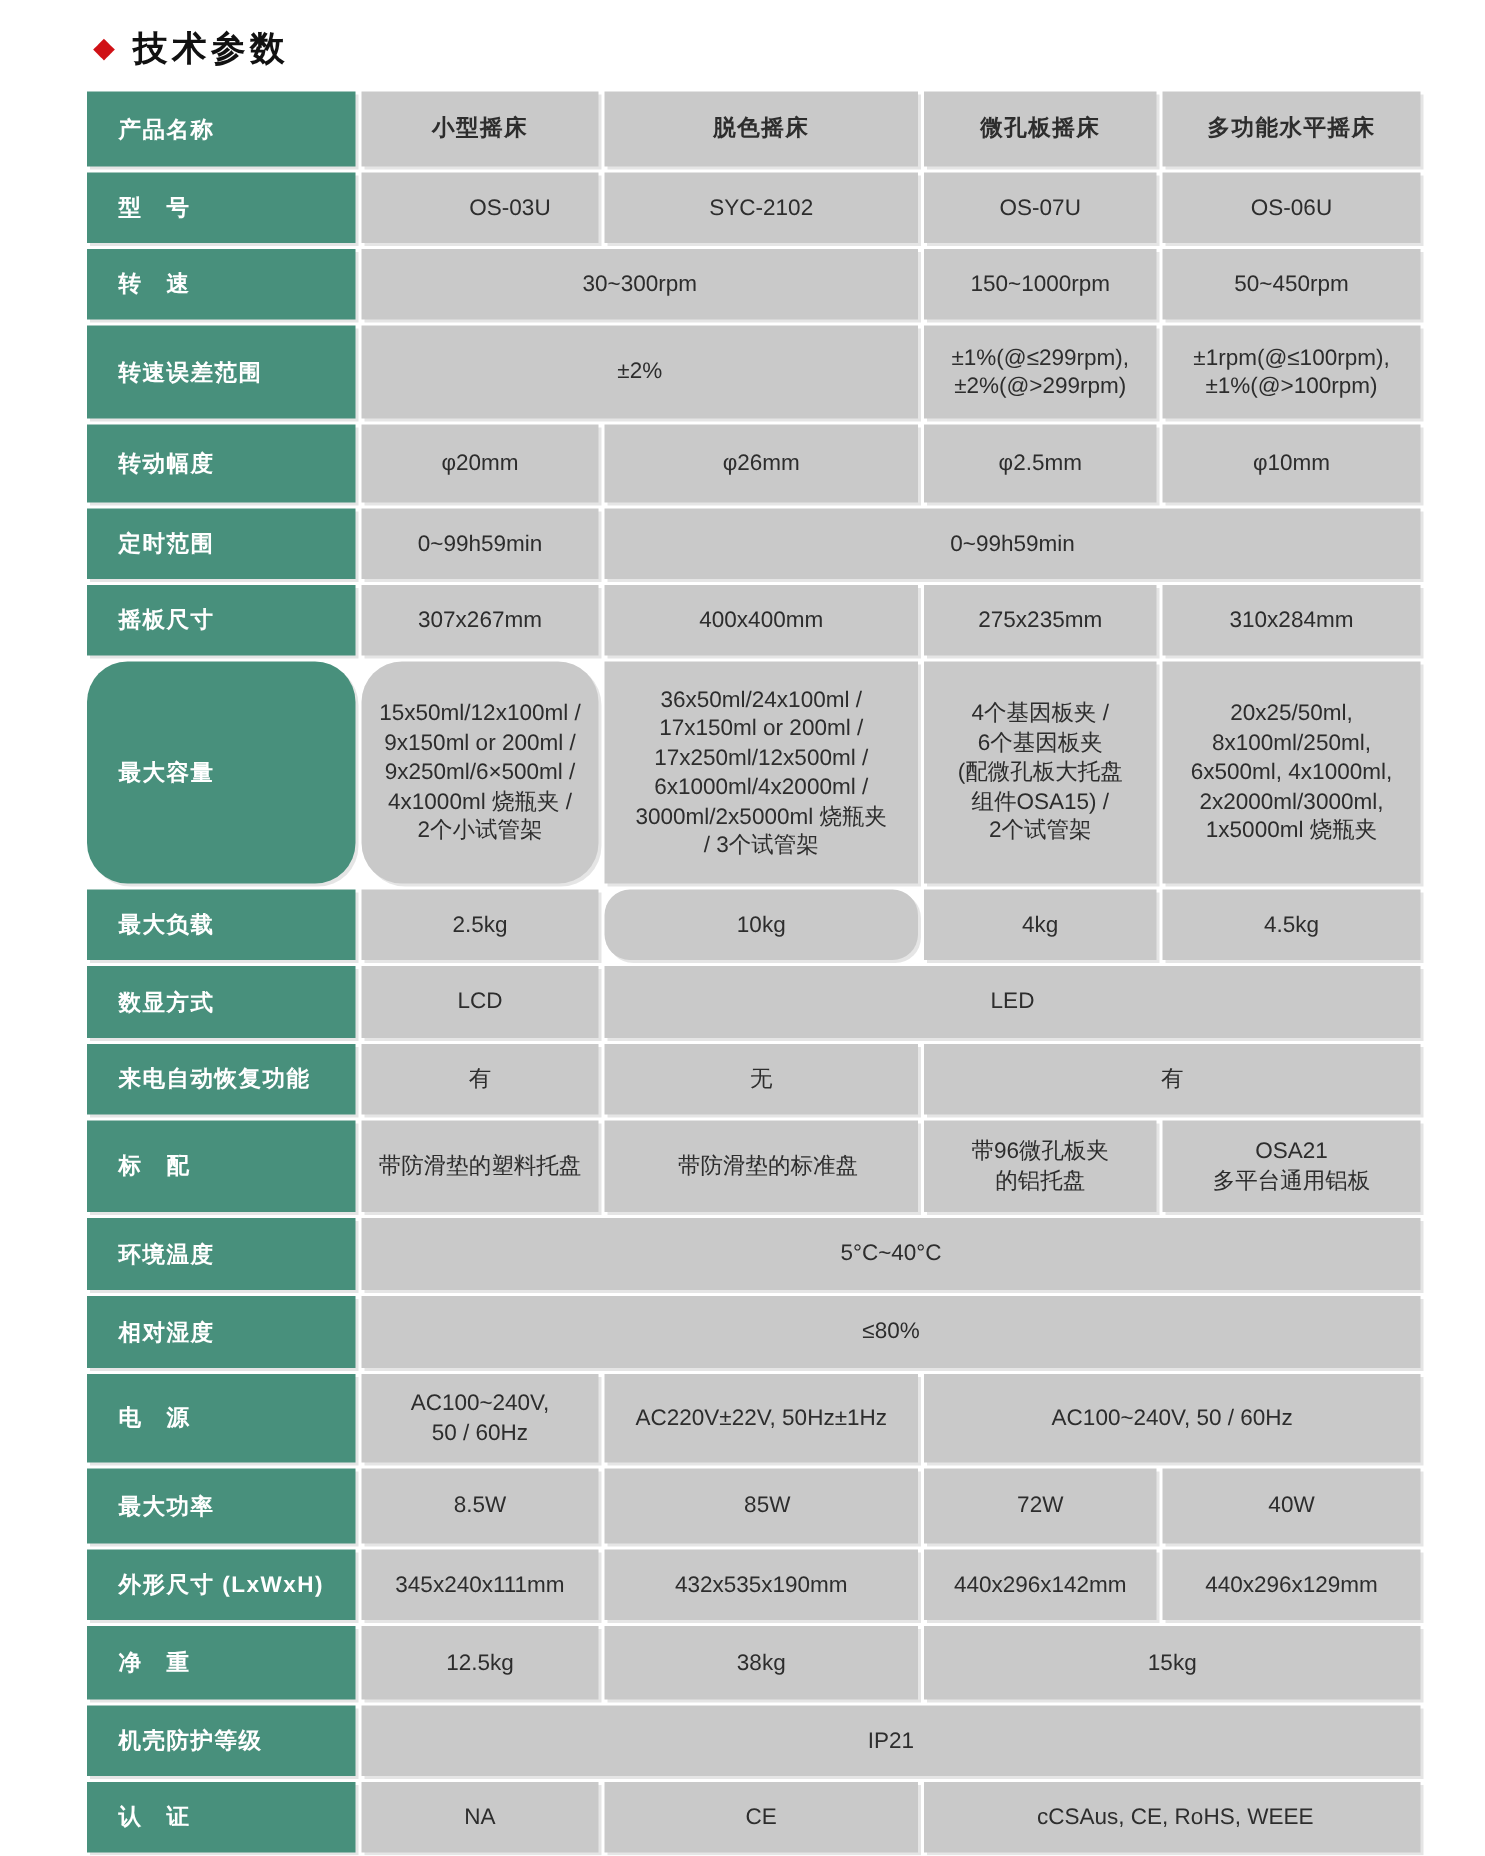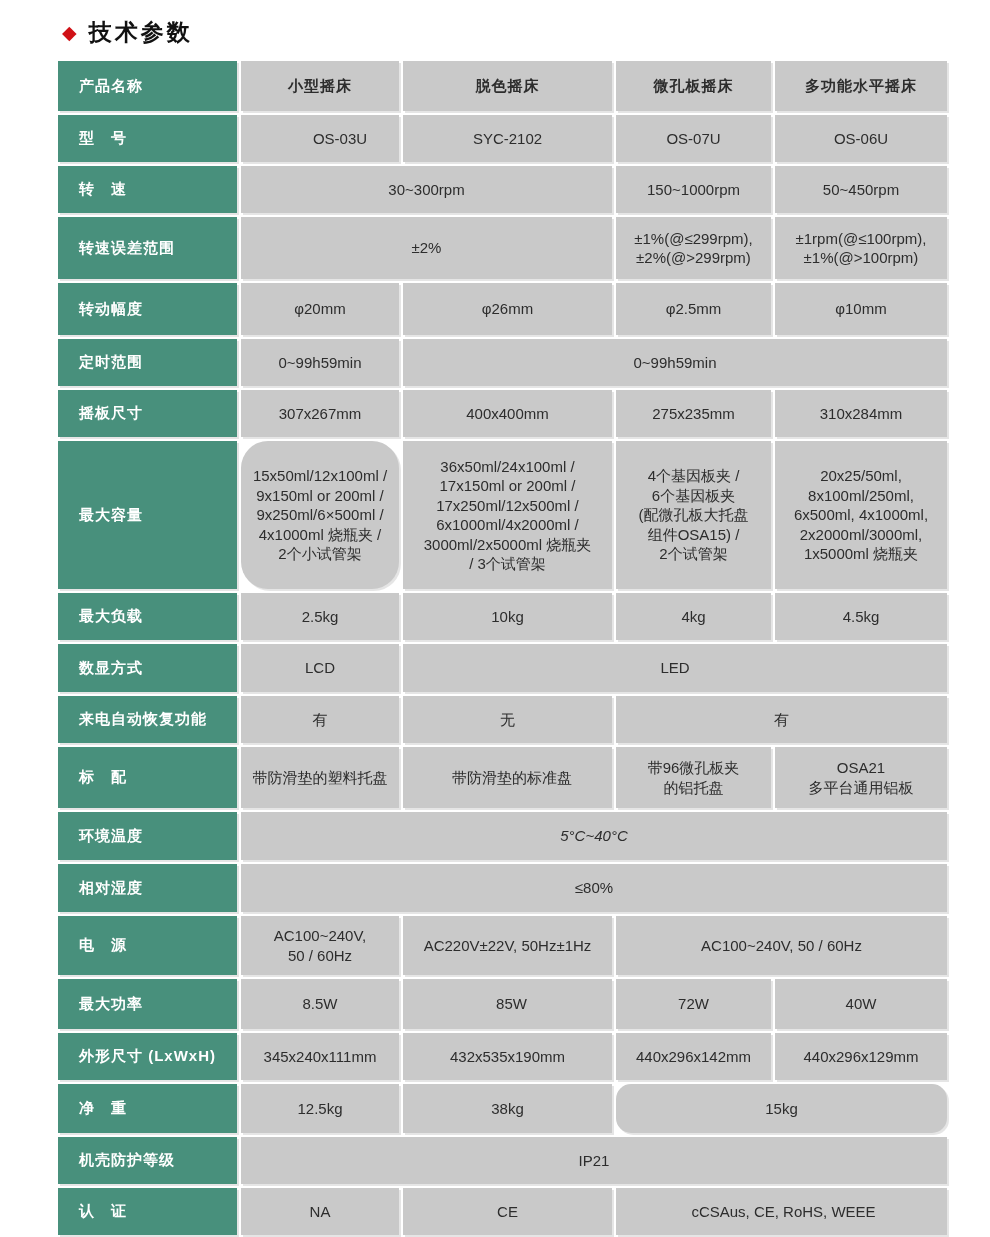"最大容量" div.label-cell { border-radius: none -> 27px }
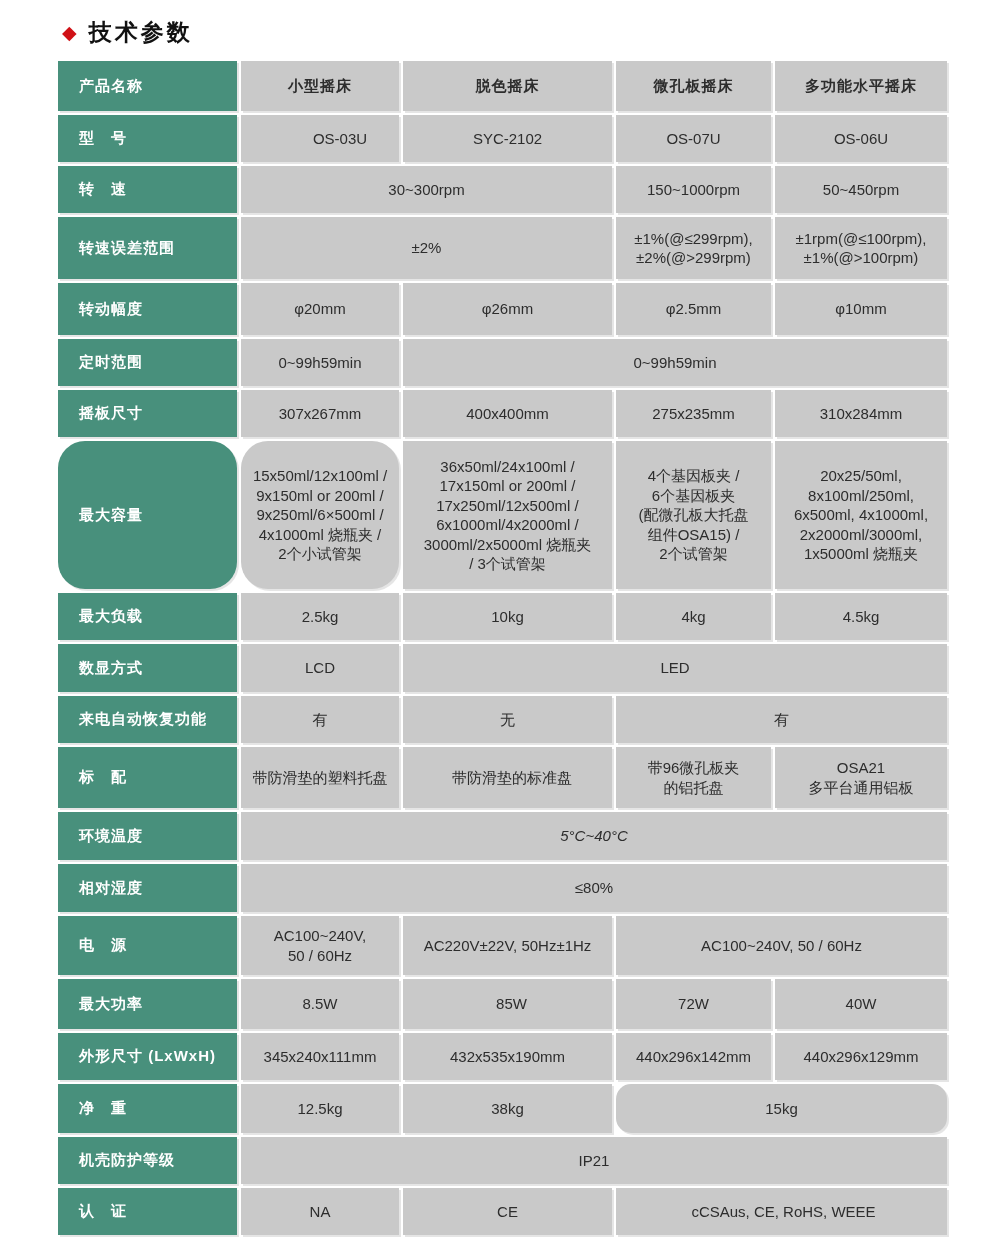"10kg" div.data-cell { border-radius: none -> 17px }
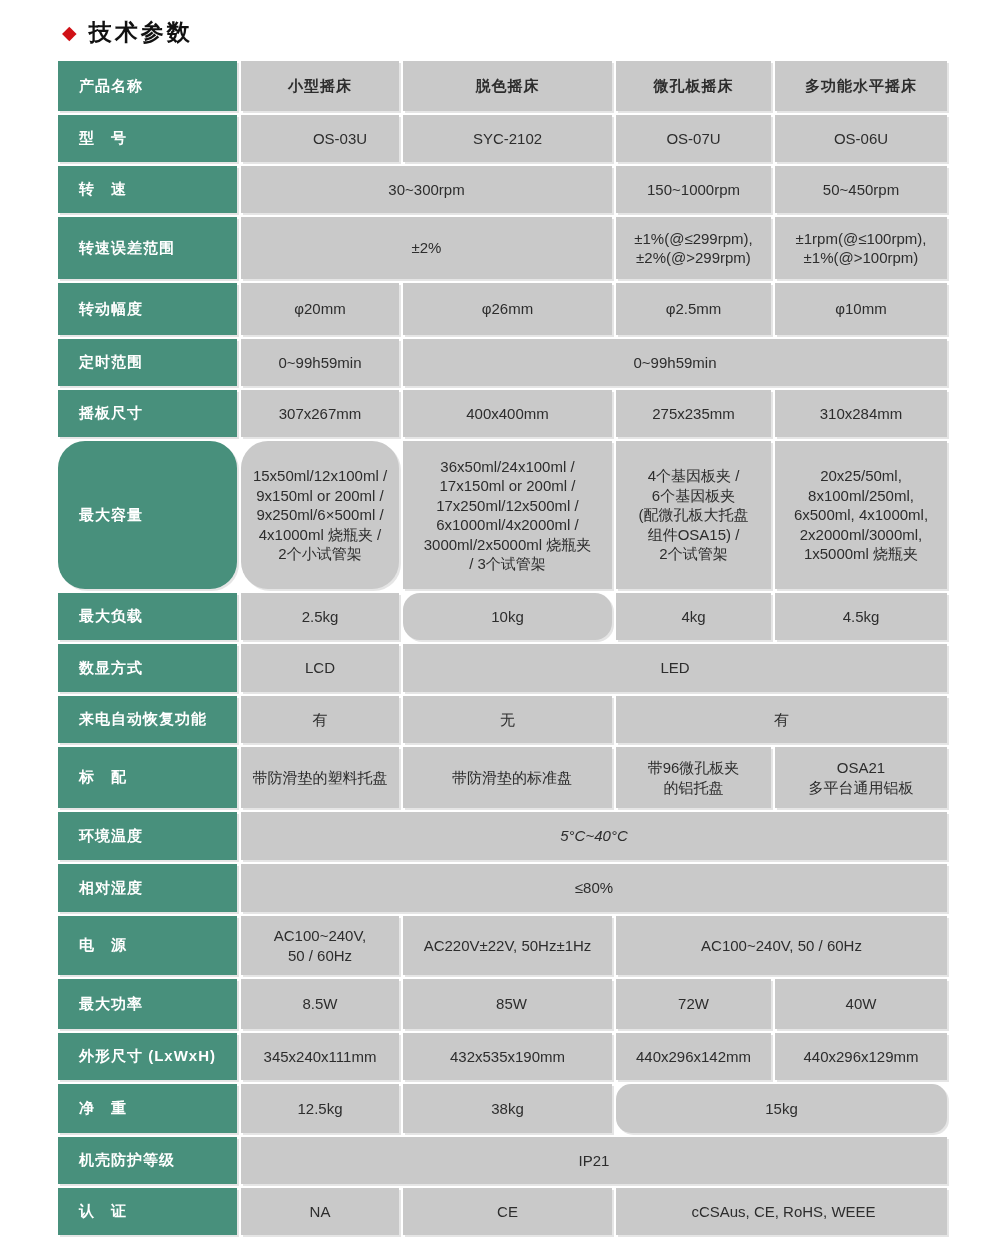"5°C~40°C" div.data-cell { font-style: italic -> none }
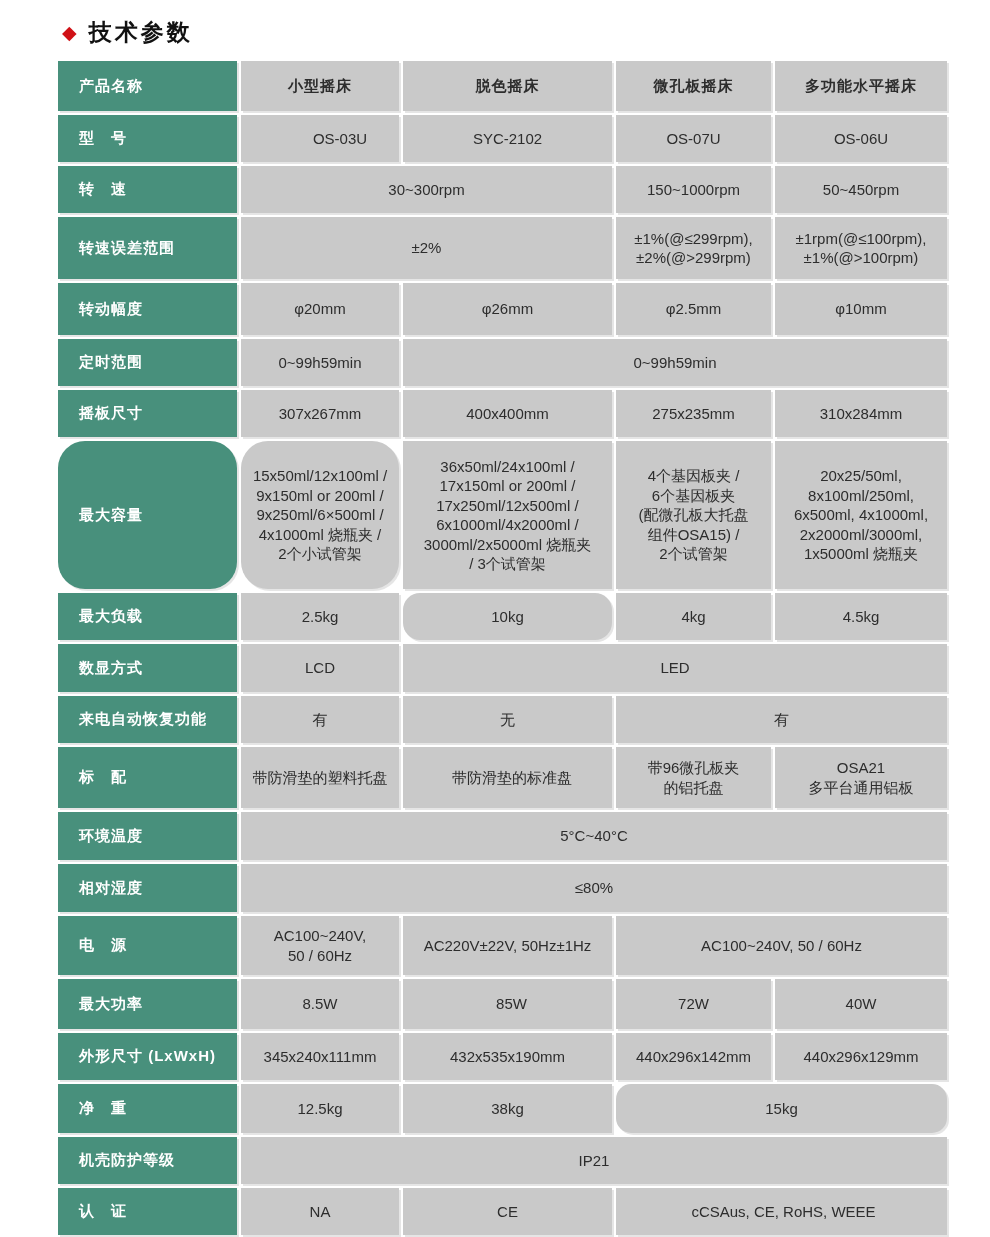"15kg" div.data-cell { border-radius: 15px -> none }
